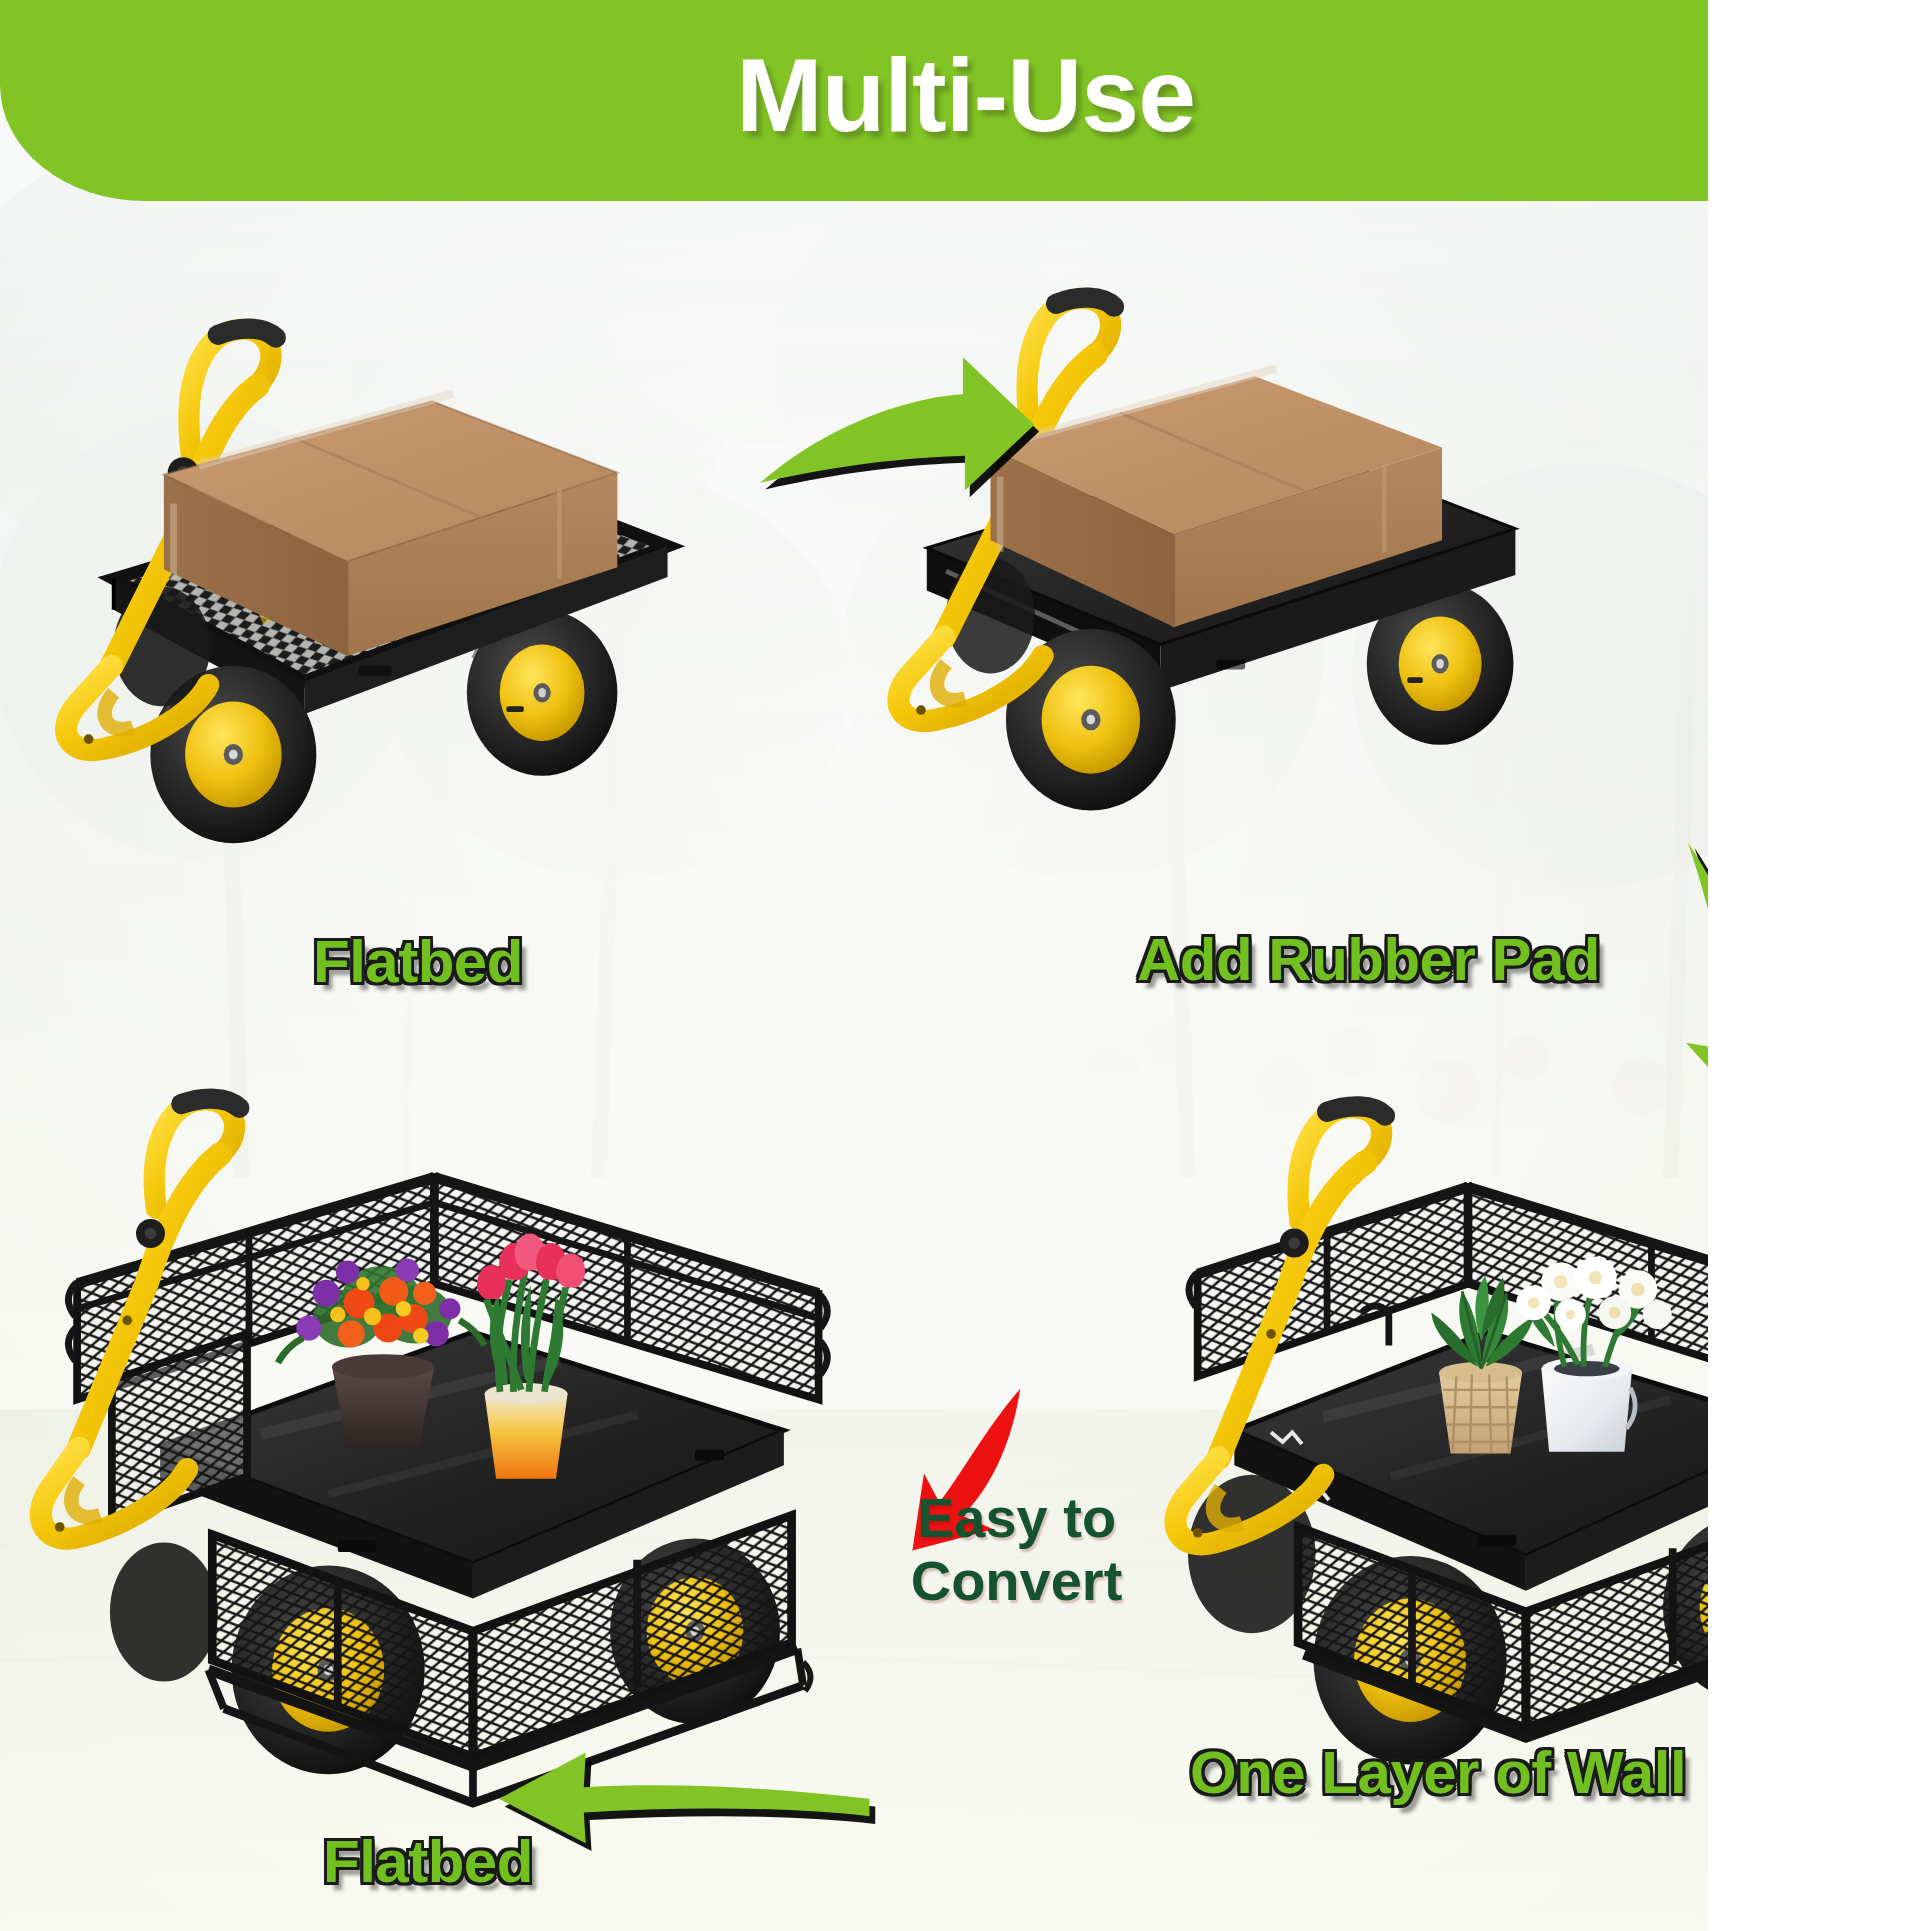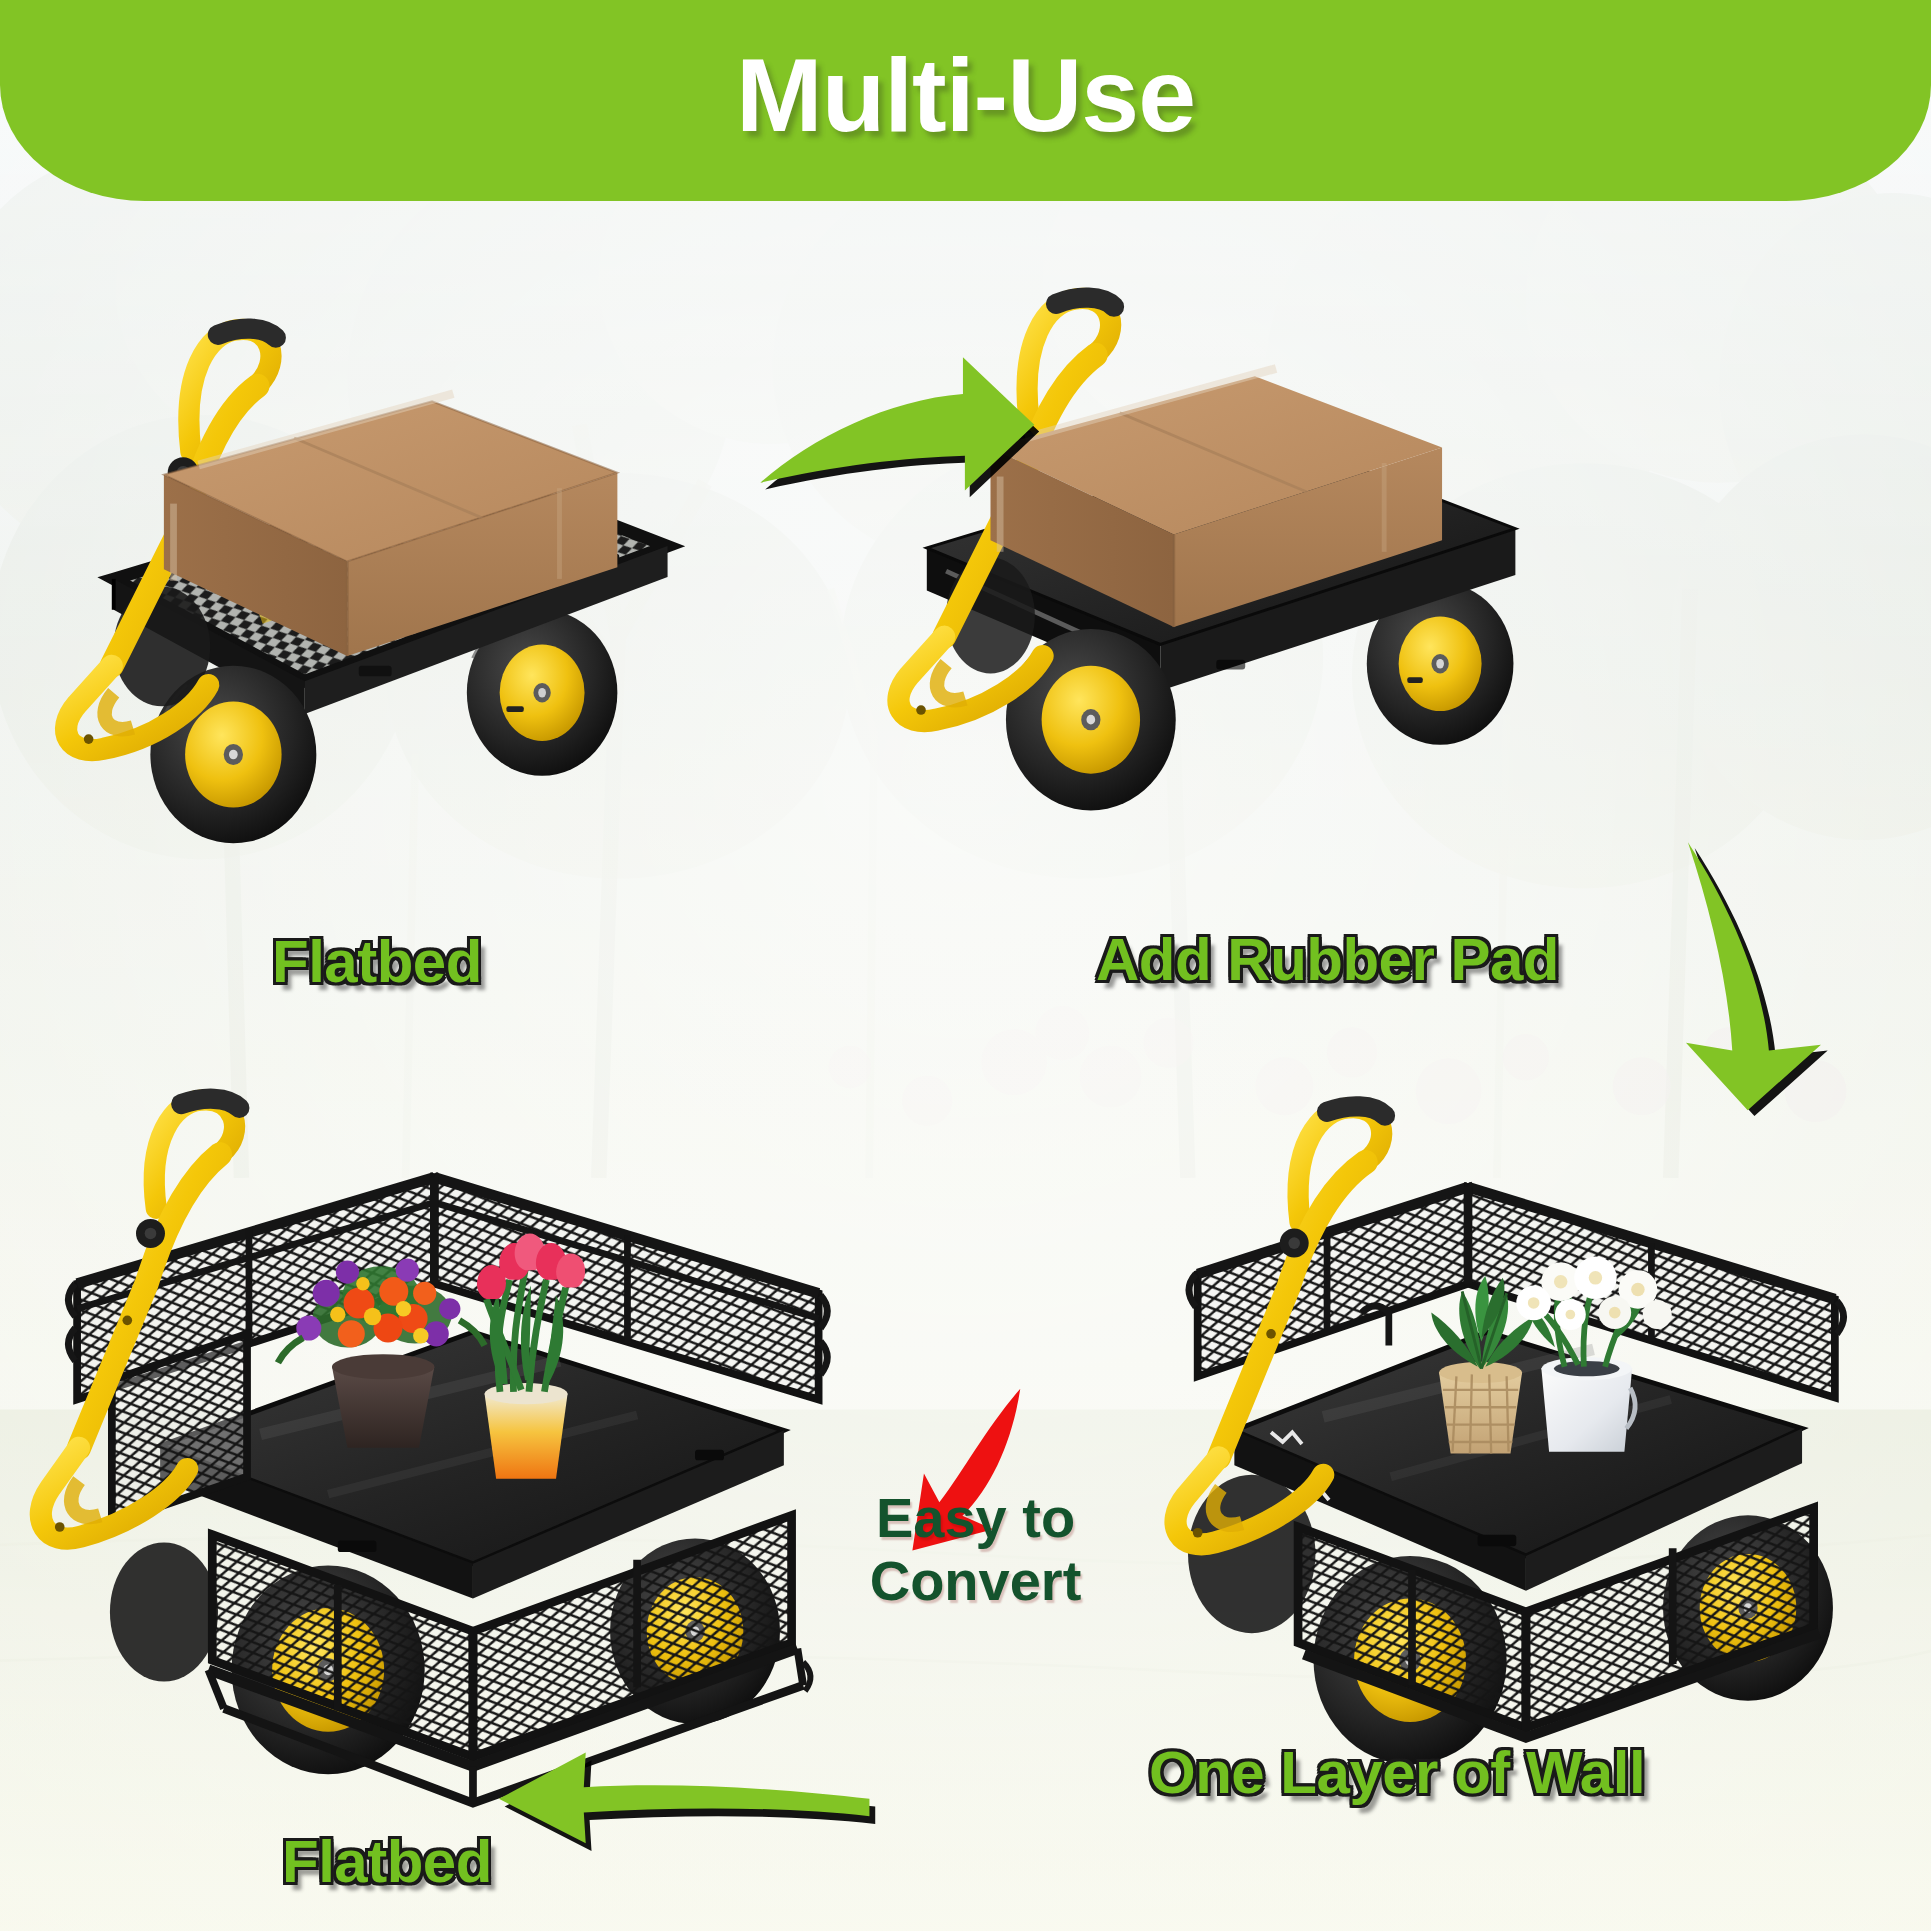"Multi-Use" #stage { width: 1931px -> 1708px }
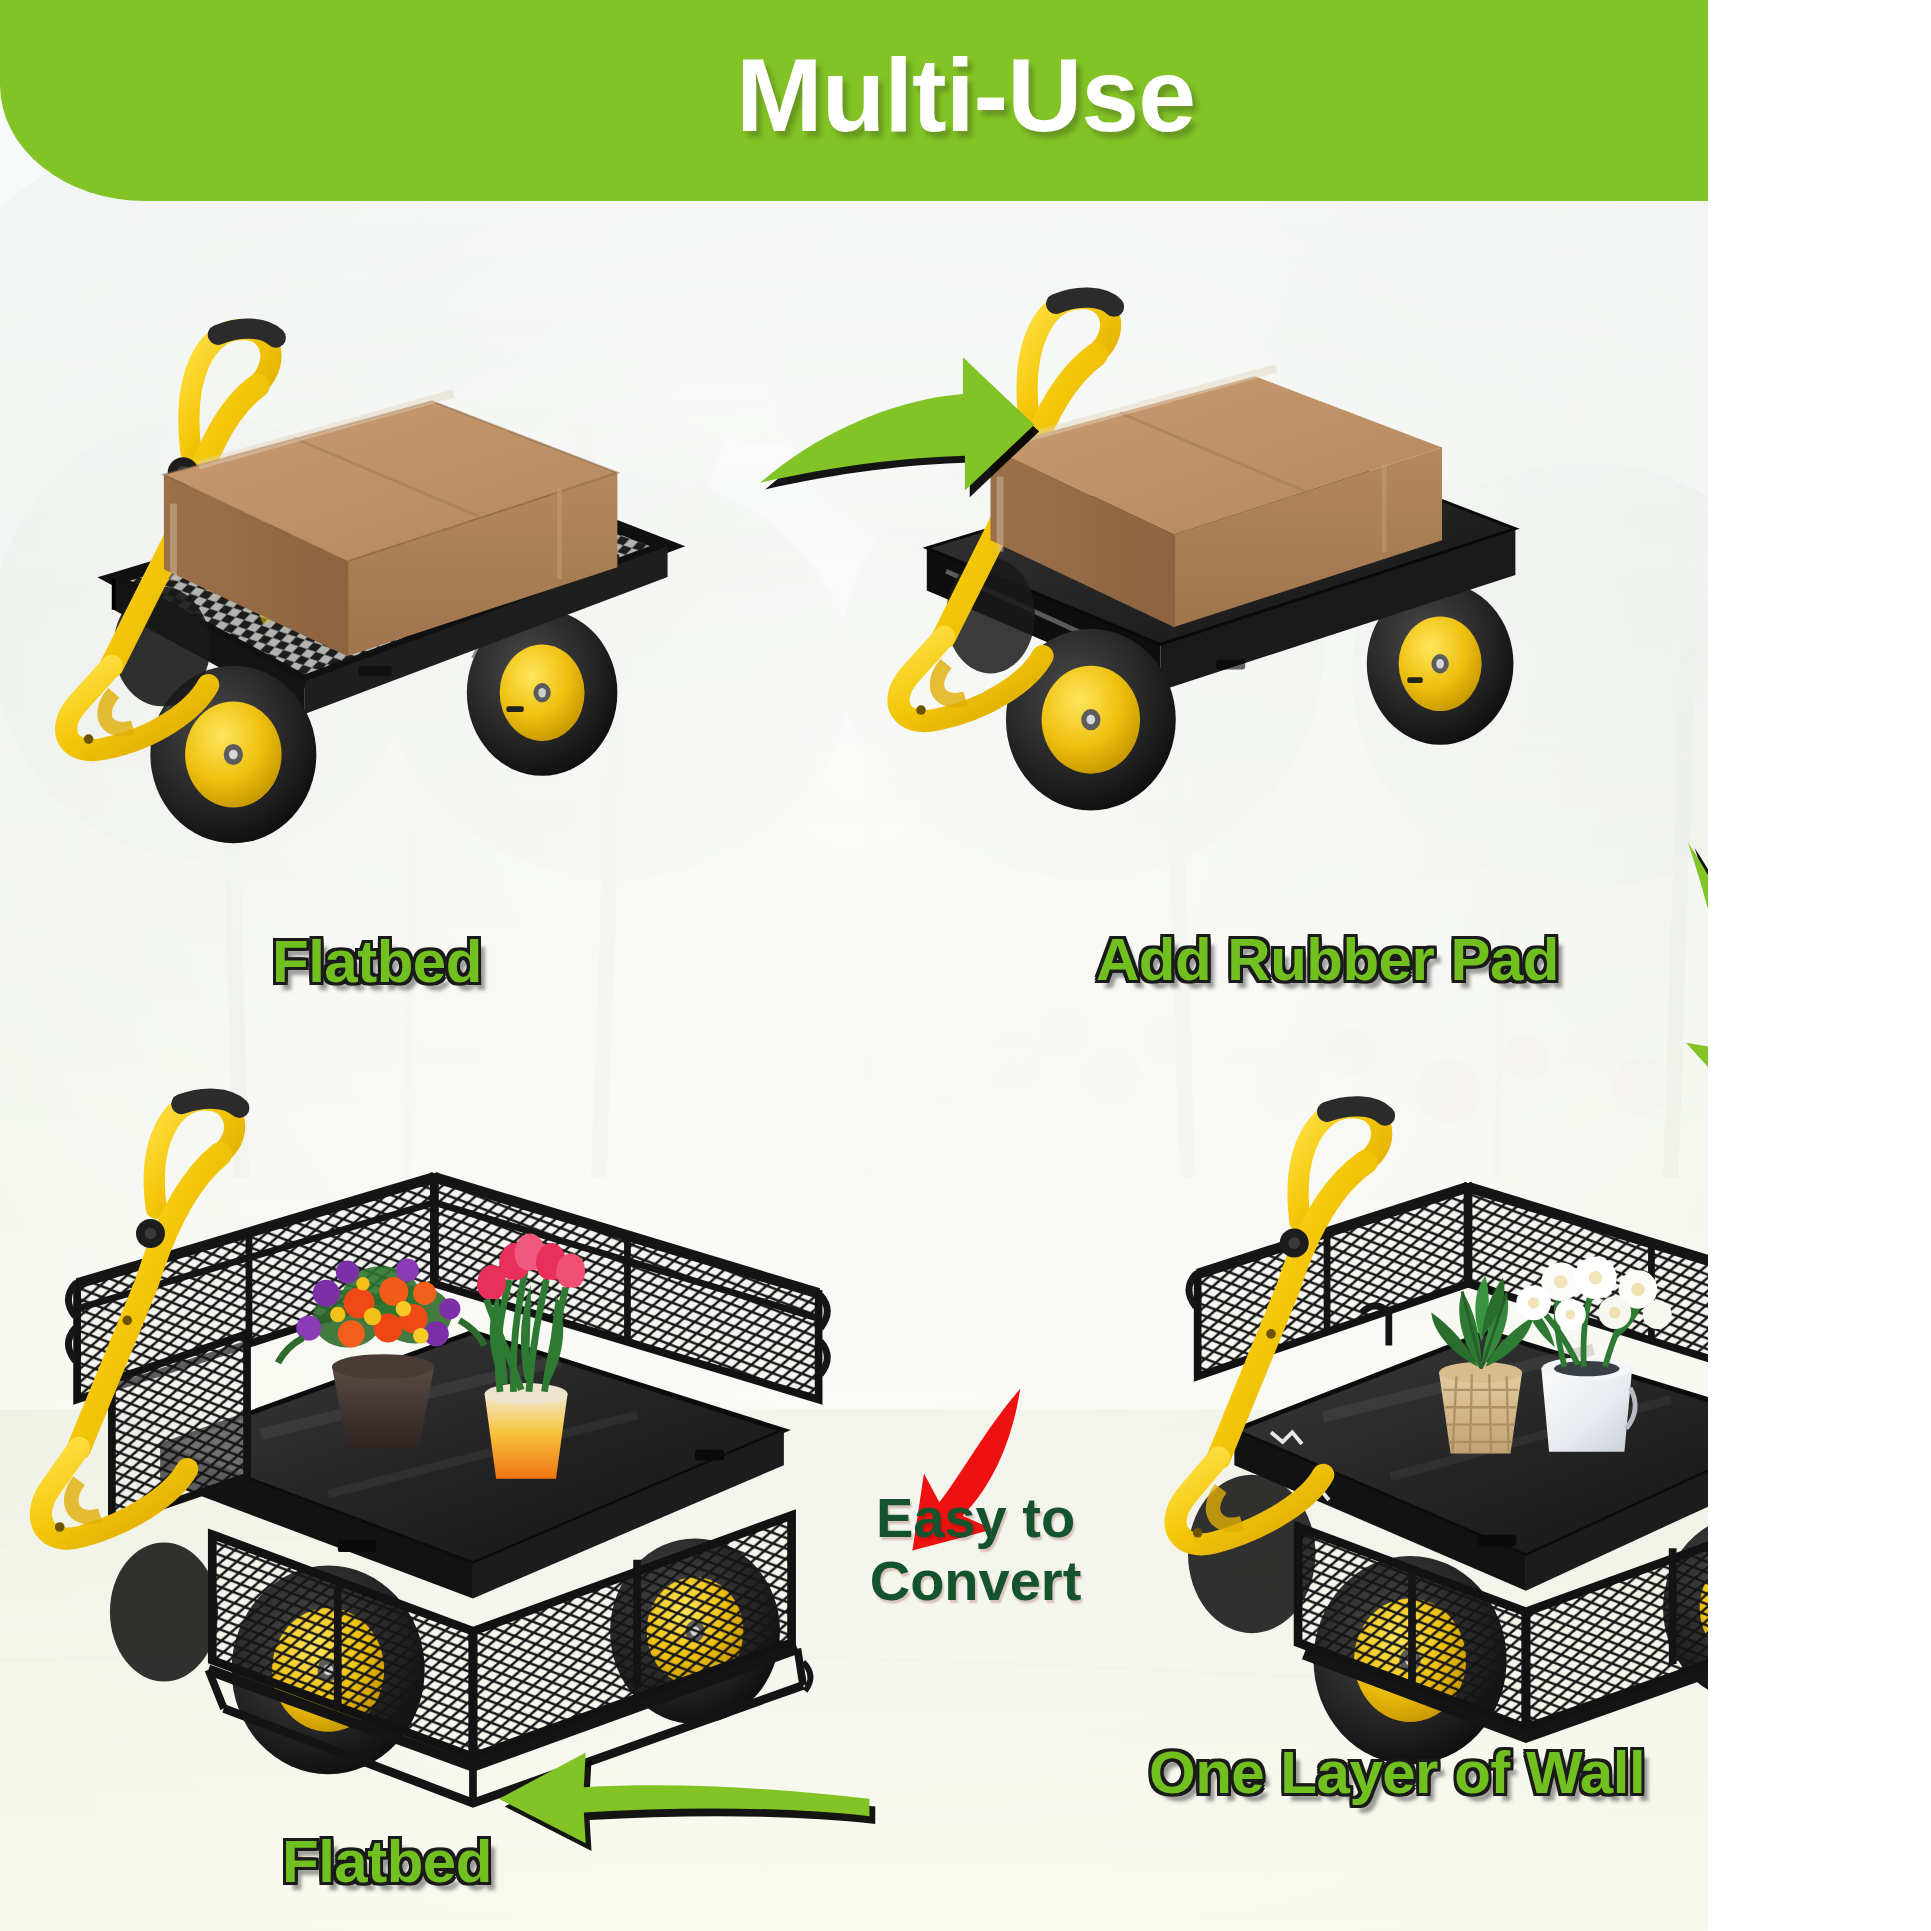"Flatbed" .lbl { margin-left: none -> 41px }
